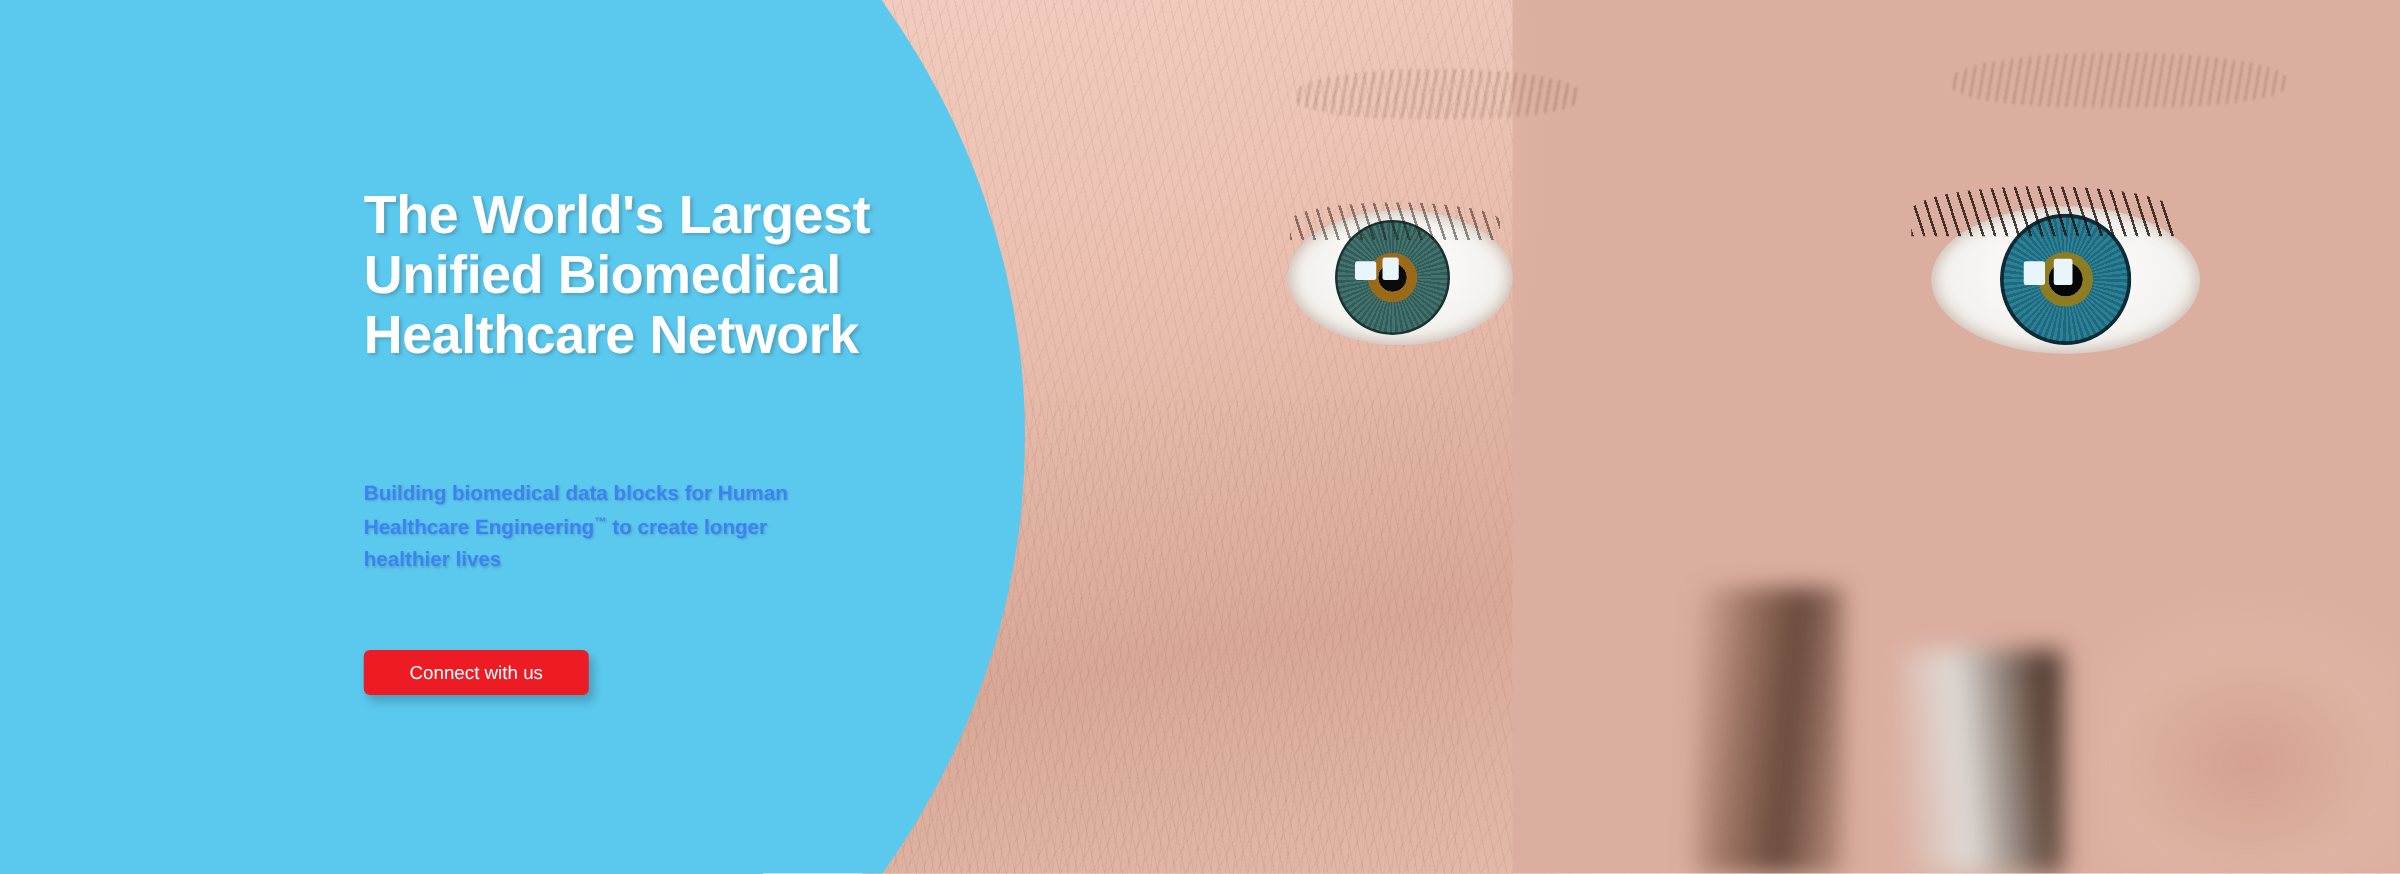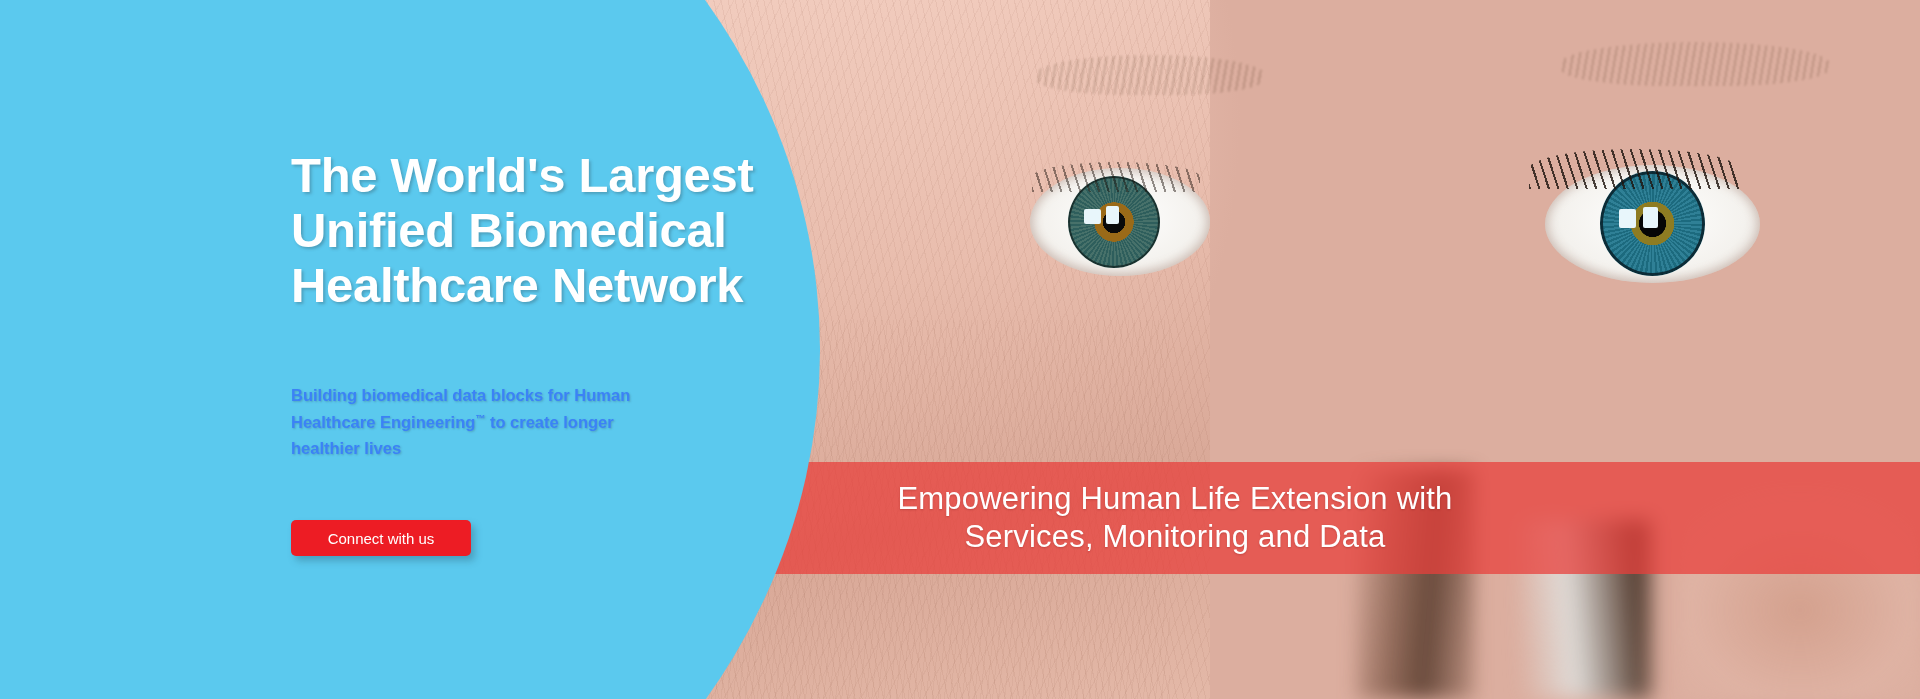"The World's Largest Unified Biomedical" .headline { font-size: 49px -> 43px }
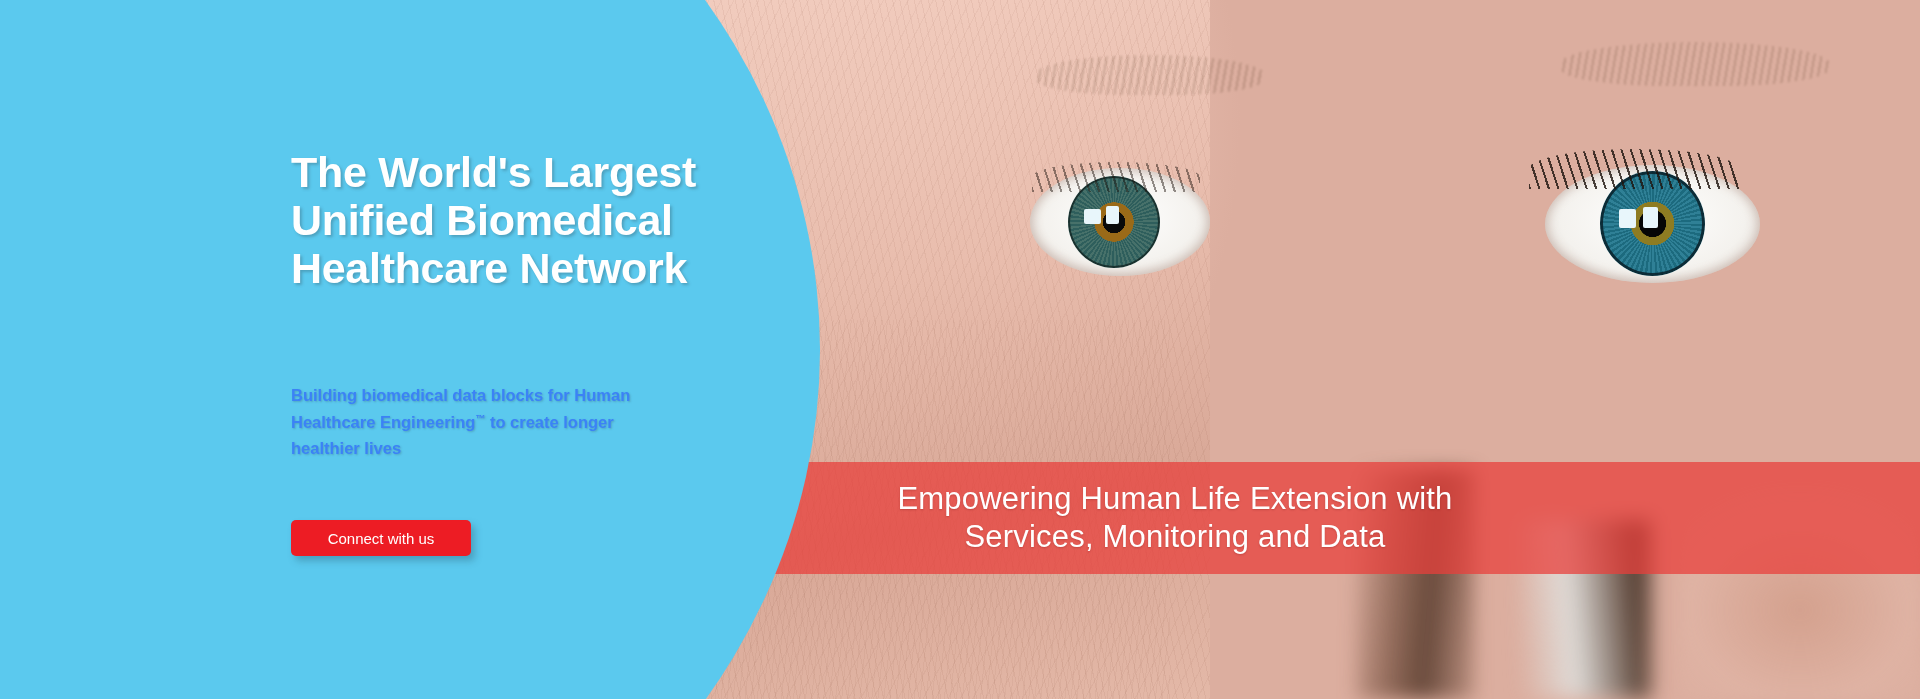"Empowering Human Life Extension with" div.banner { html: <div> <div> <span>Empowering Human Life Extension with</span> <span>Services, Monitoring and Data</span> </div> </div> -> none }
